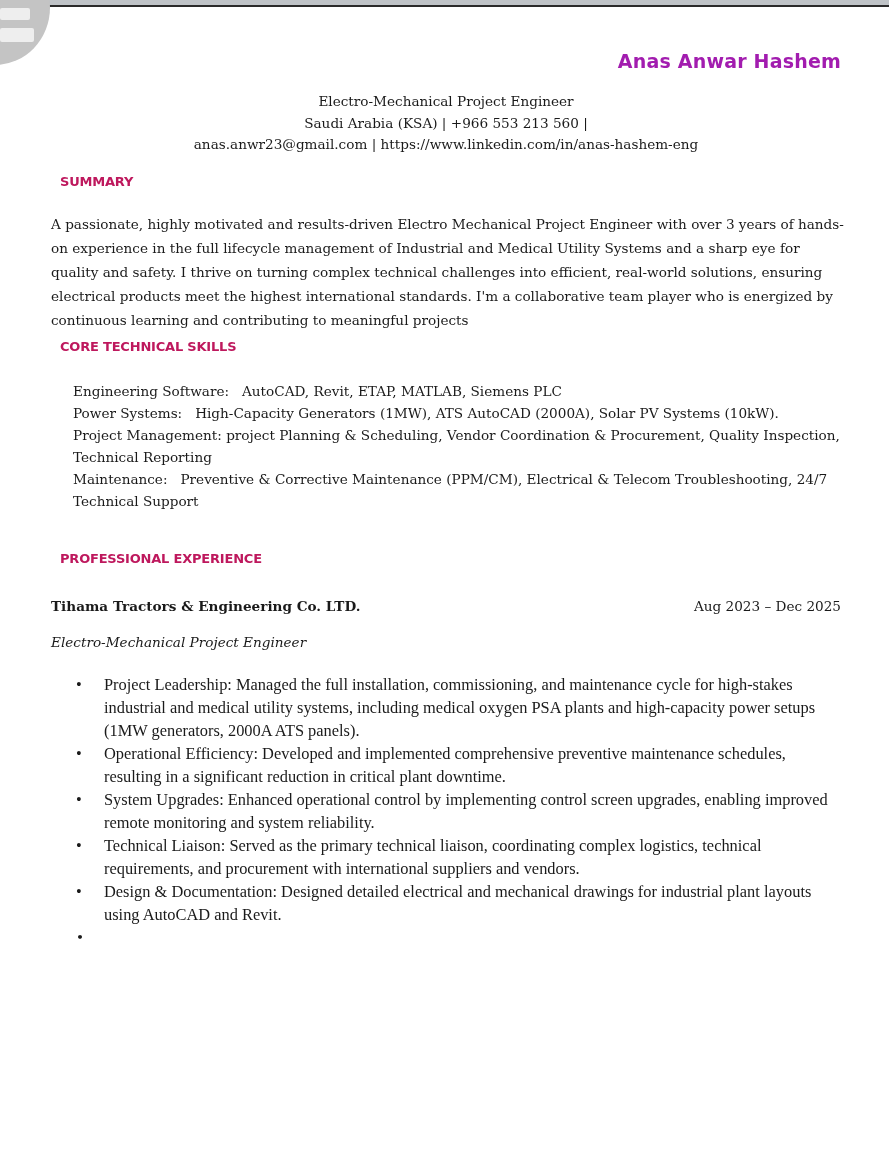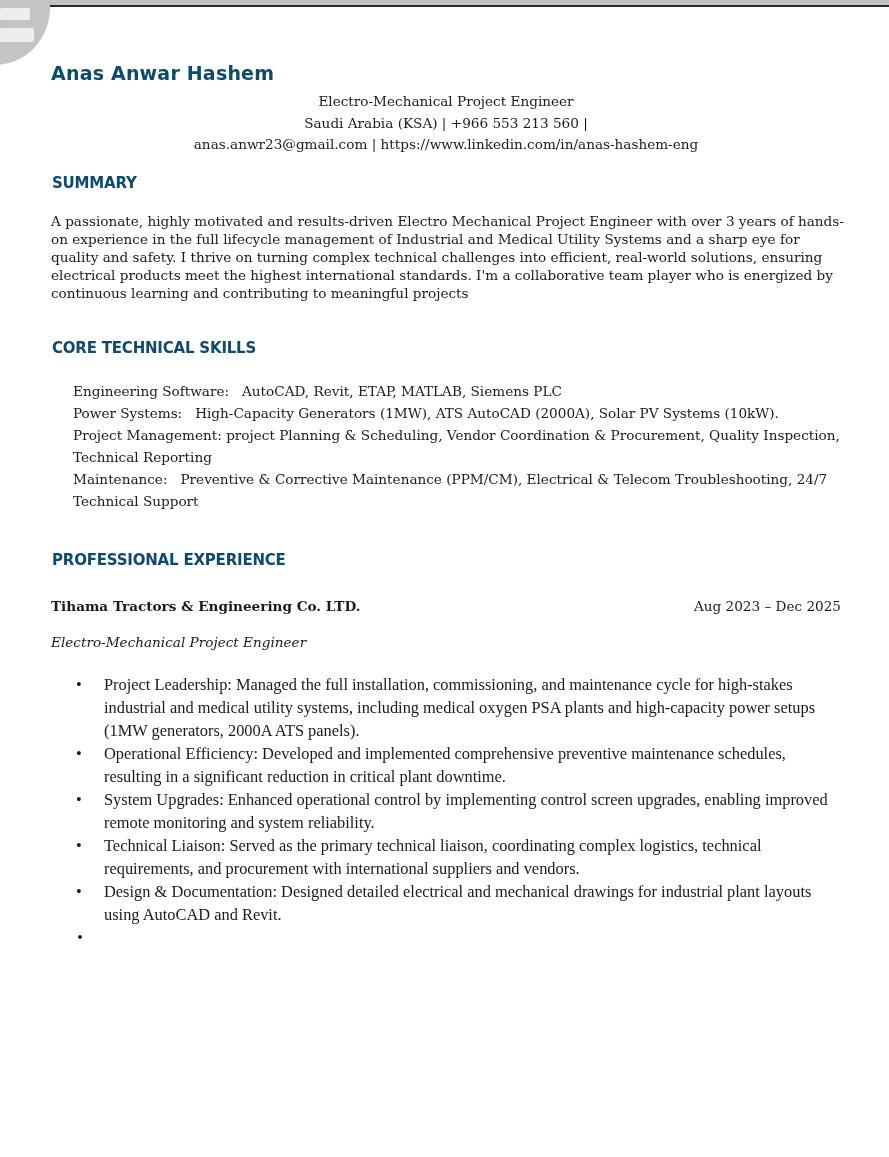"Anas Anwar Hashem" .name { color: #0c4a6e -> #a21caf; text-align: left -> right; top: 62px -> 50px }
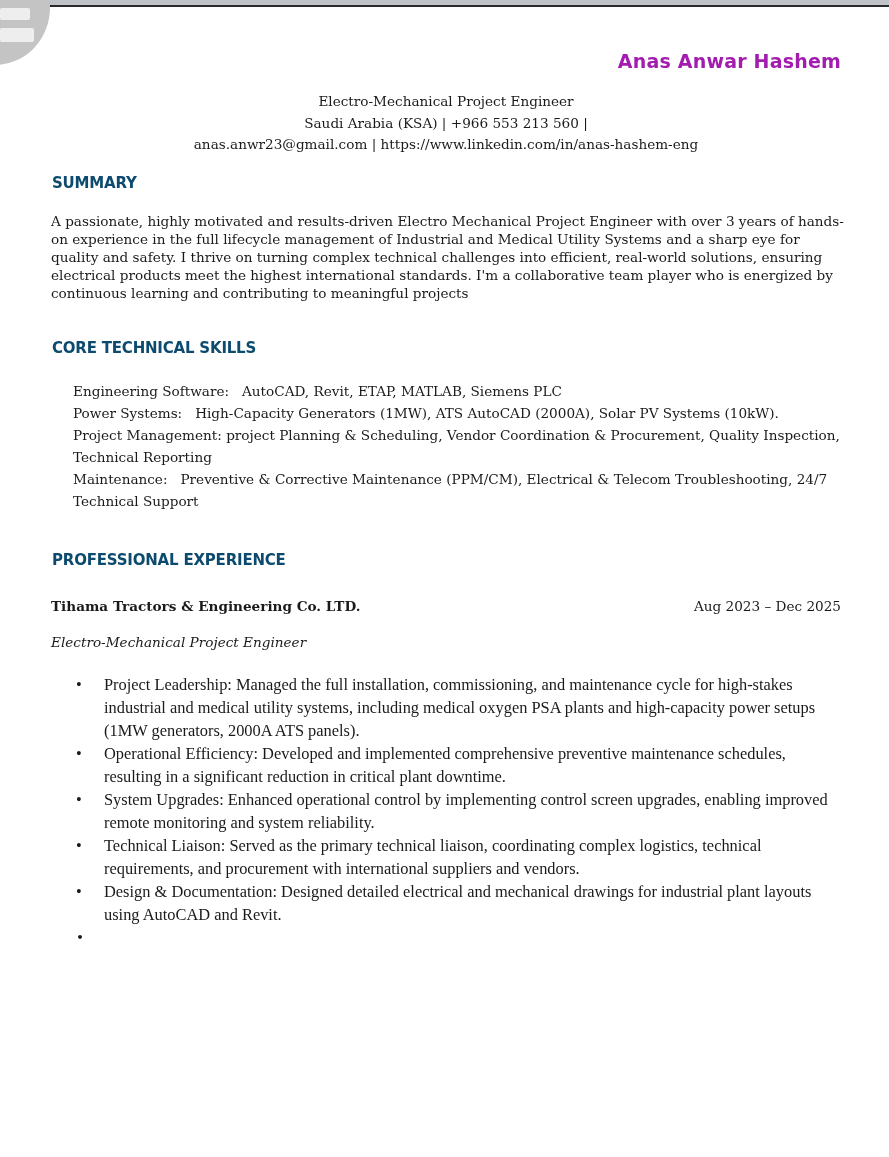"SUMMARY" .section-title { color: #0c4a6e -> #be185d; font-size: 15px -> 13px; left: 1px -> 9px }
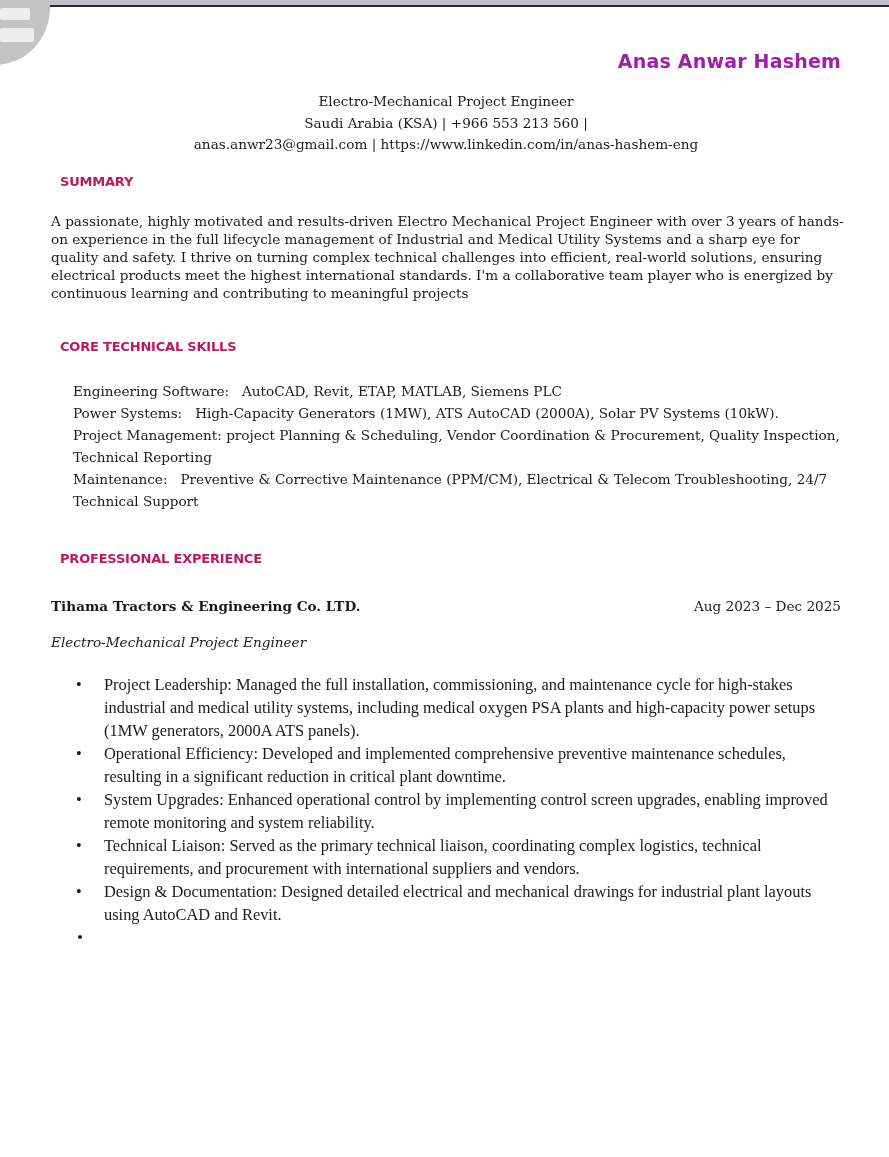"A passionate, highly motivated and" .summary { line-height: 18px -> 24px }
